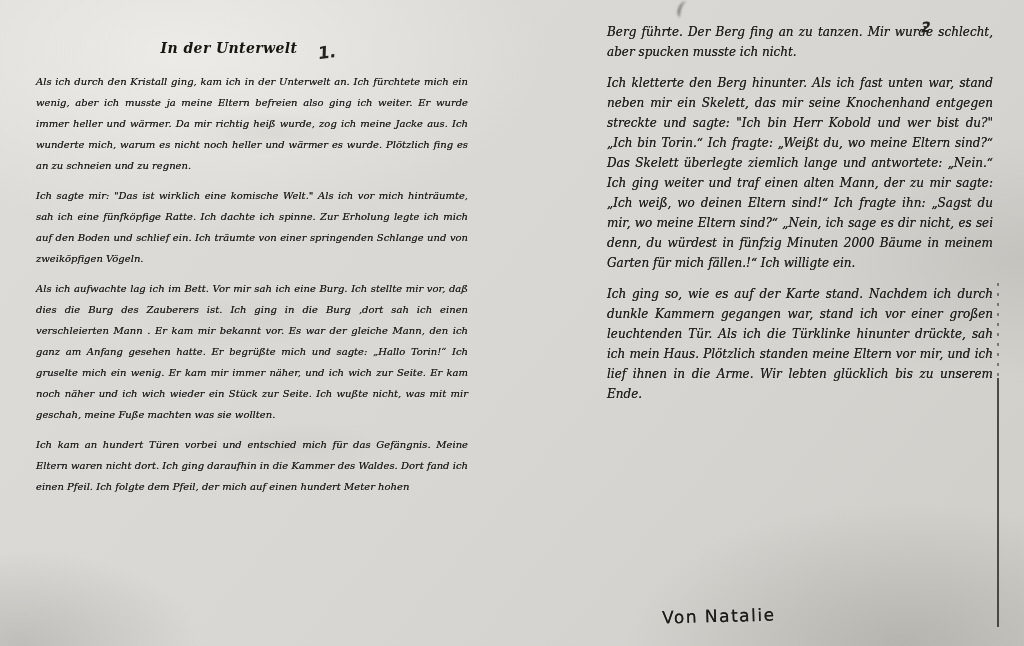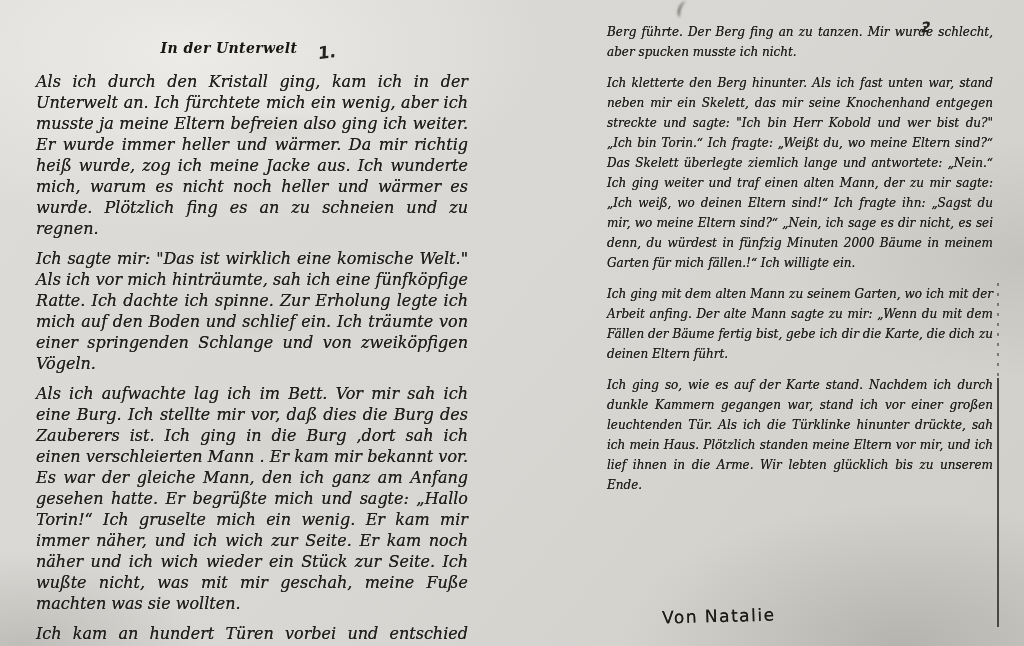"Als ich durch den Kristall" .para { font-size: 16px -> 10px }
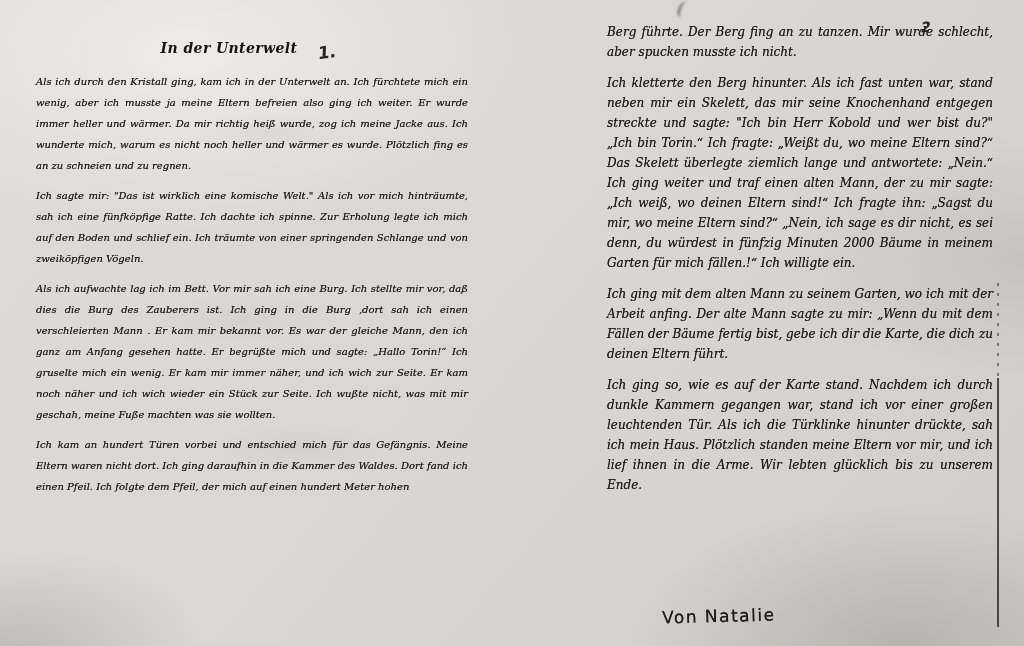"Ich ging mit dem alten" p.para { html: <p>Ich ging mit dem alten Mann zu seinem Garten, wo ich mit der Arbeit anfing. Der alte Mann sagte zu mir: „Wenn du mit dem Fällen der Bäume fertig bist, gebe ich dir die Karte, die dich zu deinen Eltern führt.</p> -> none }
